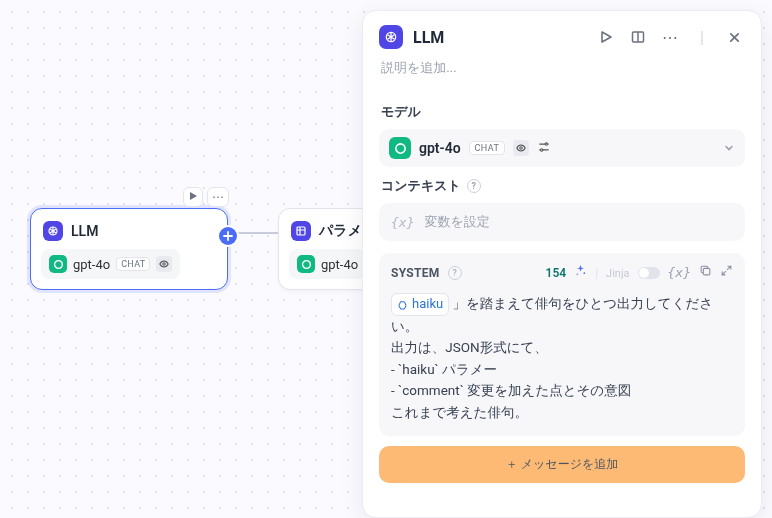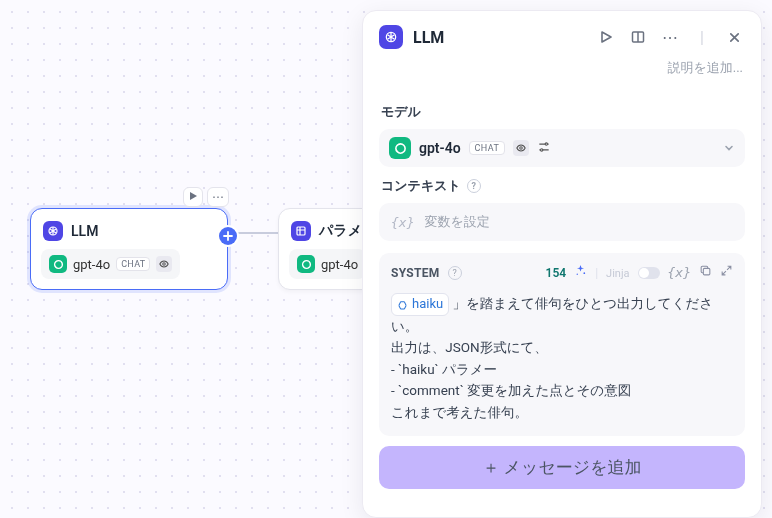"説明を追加..." .panel-desc { text-align: right -> none }
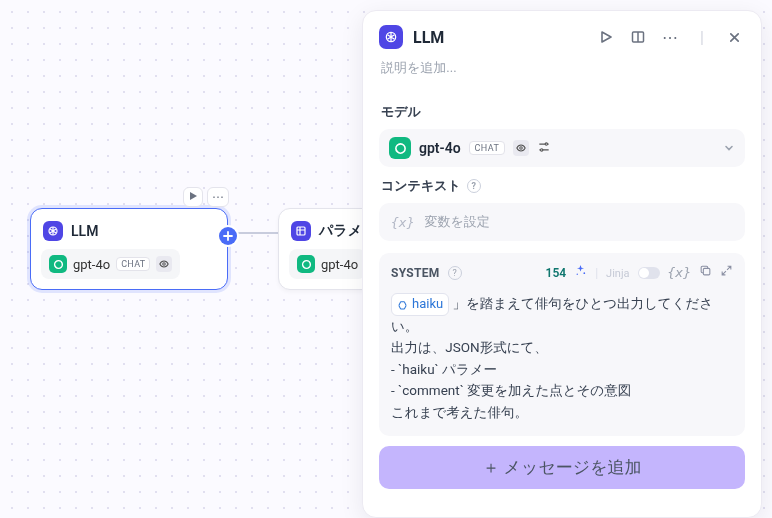"＋ メッセージを追加" .add-msg { background: #c4b5fd -> #fdba74; font-size: 17px -> 12px }
